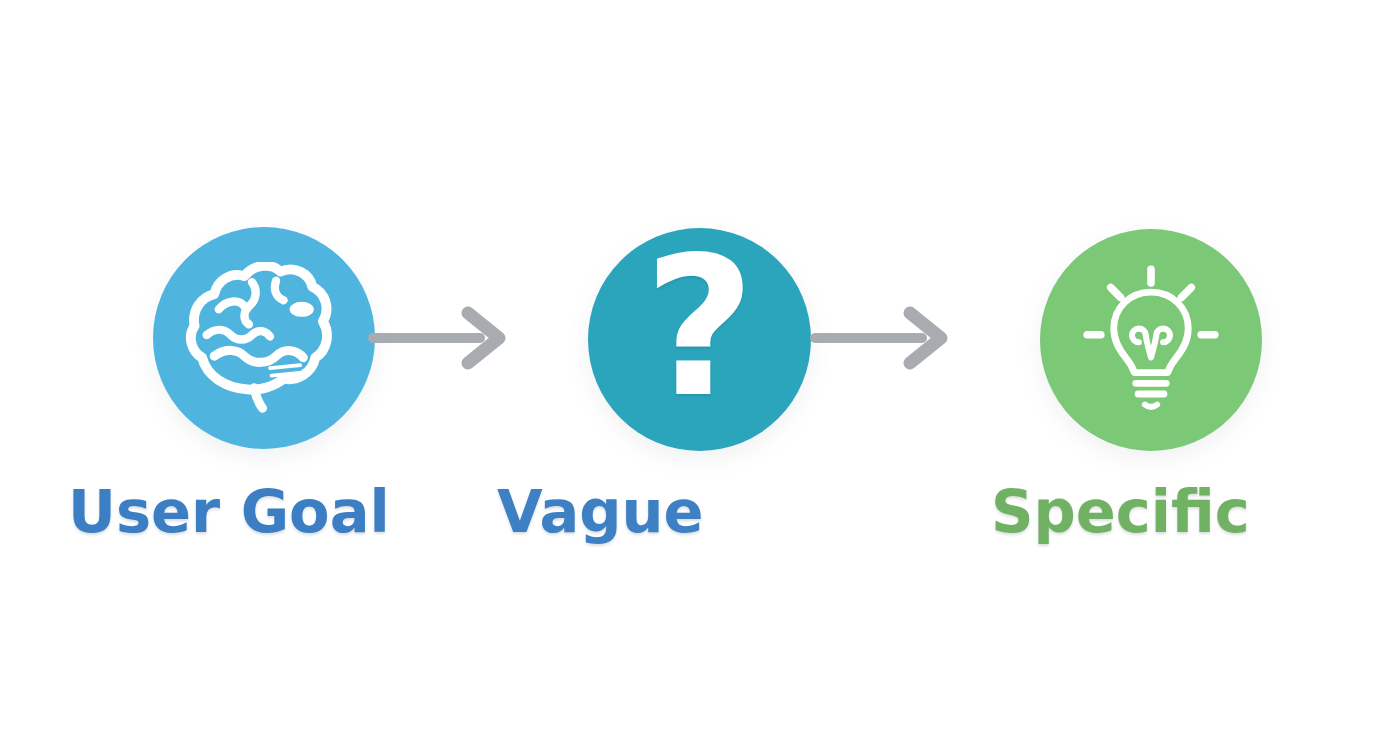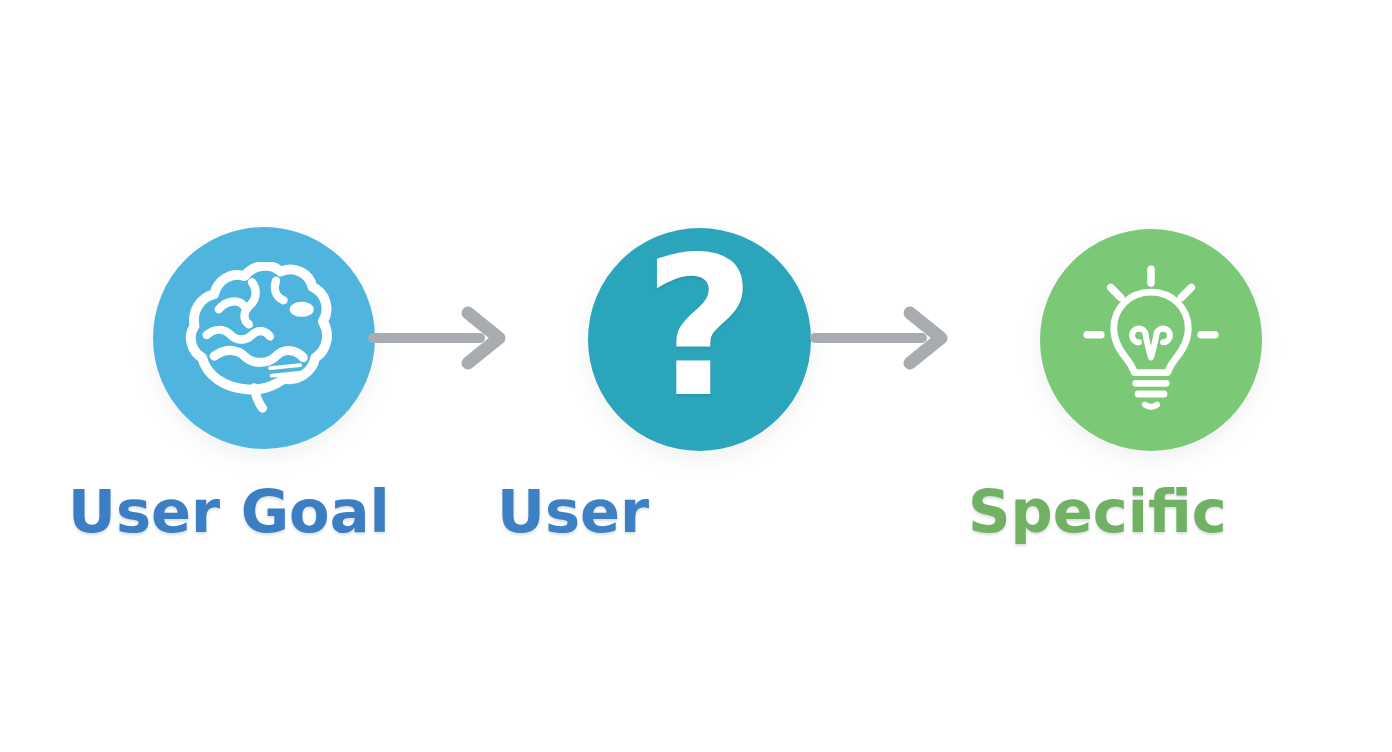"User" div.step-label { text: User -> Vague }
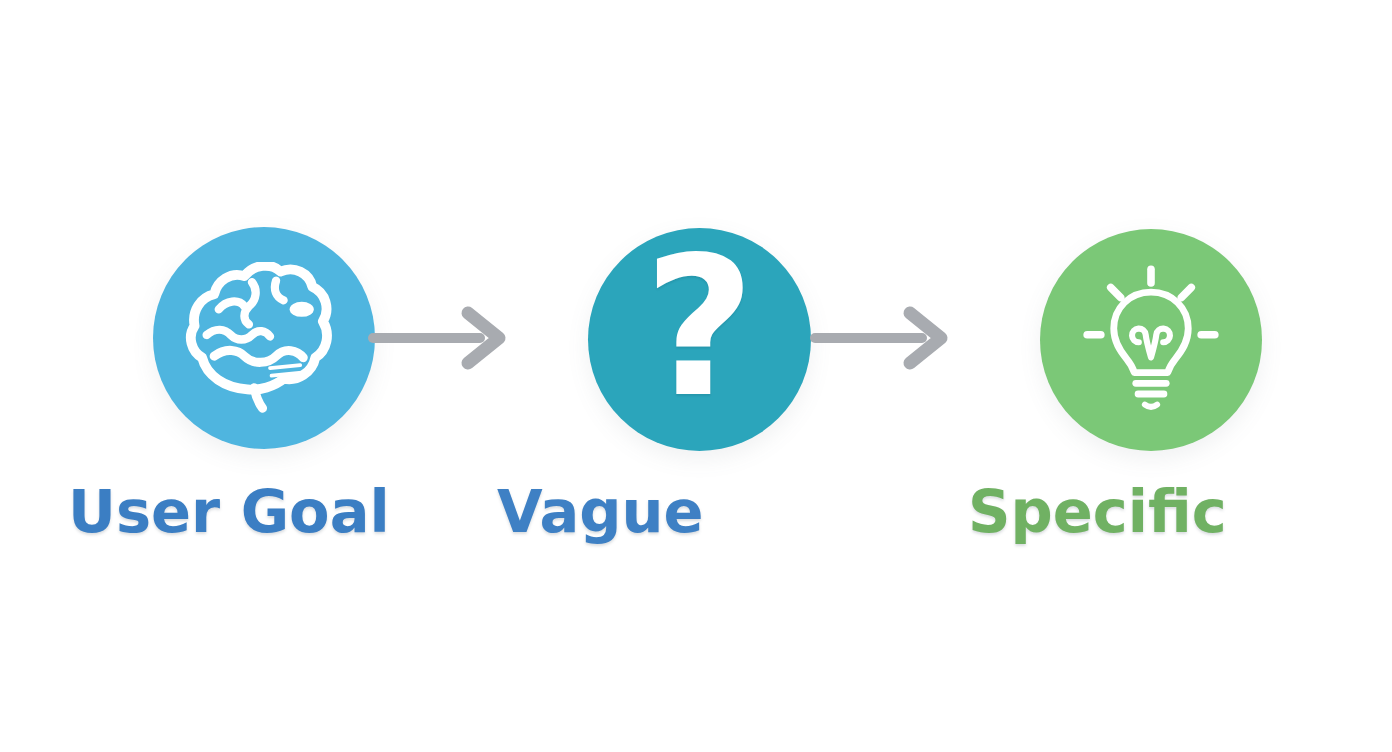"Specific" #label-3 { left: 968px -> 991px }
